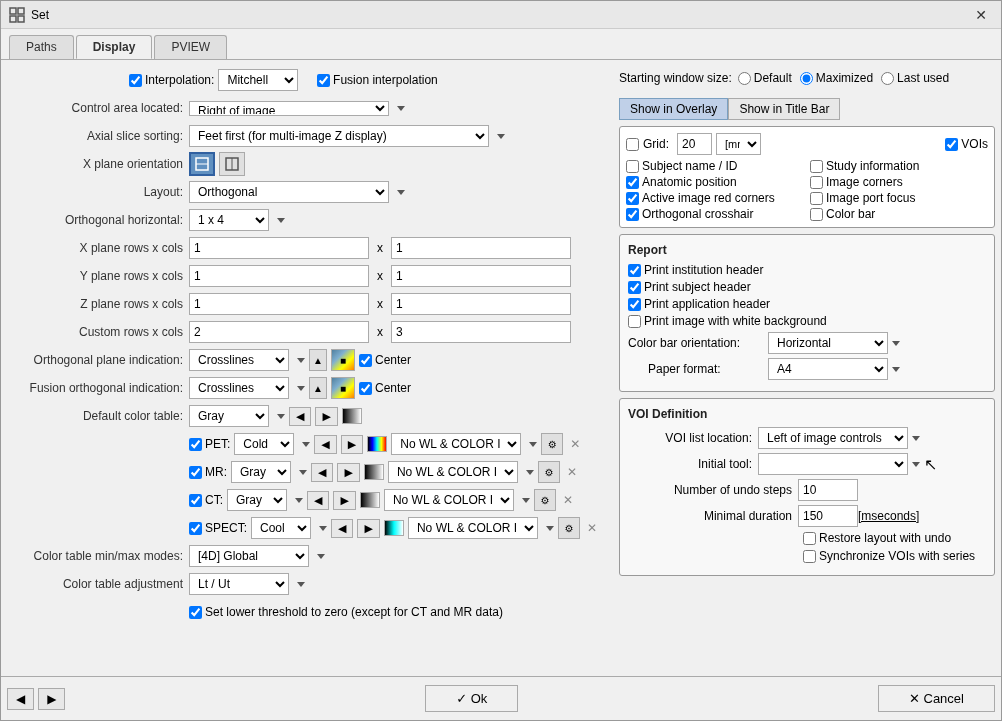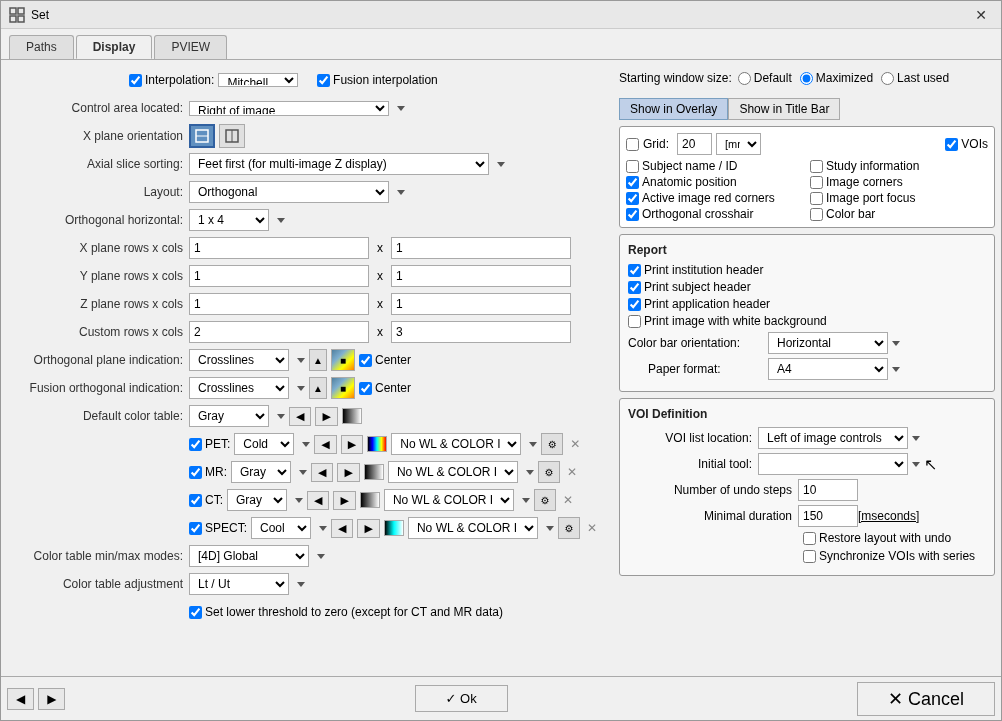"Mitchell" select { height: 14px -> 22px }
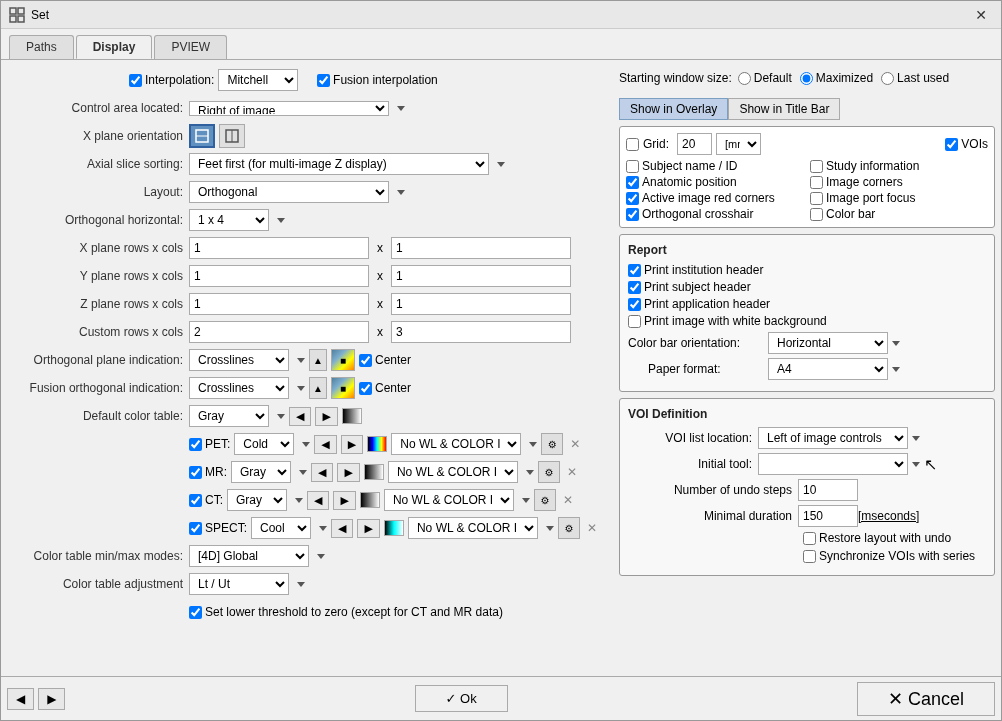"X plane orientation" div.row { order: before "Axial slice sorting:" -> after "Axial slice sorting:" }
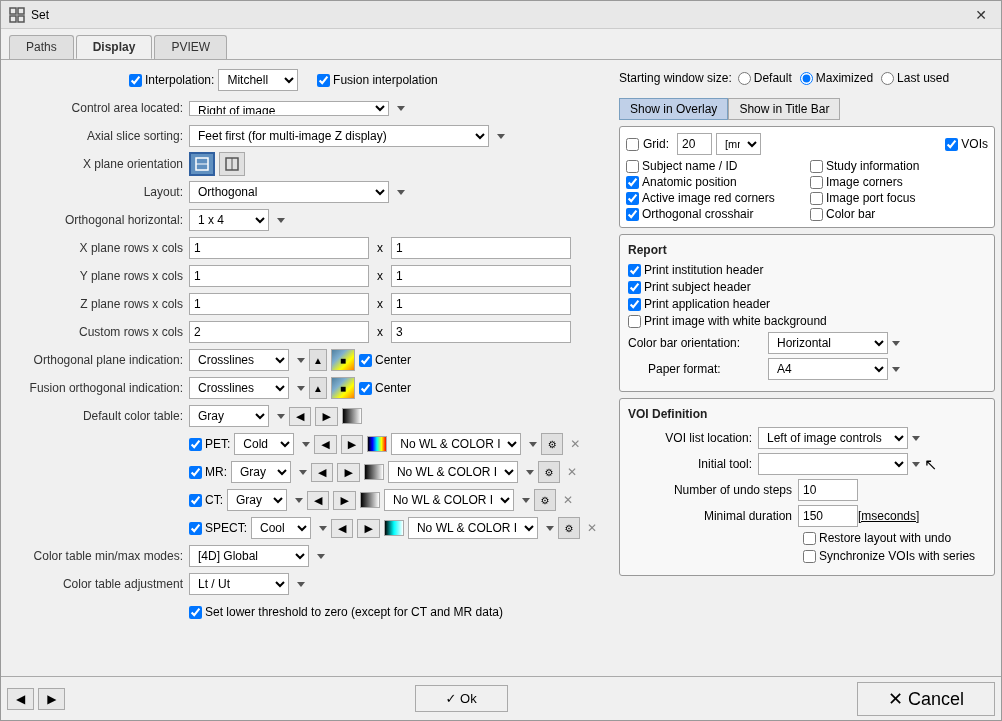"✕ Cancel" .cancel-btn { font-size: 18px -> 13px }
